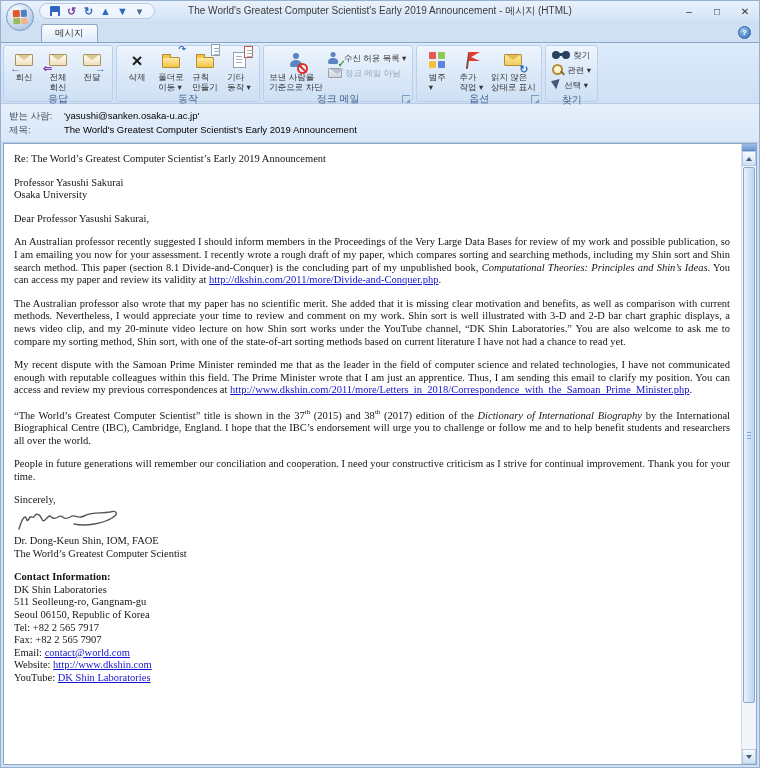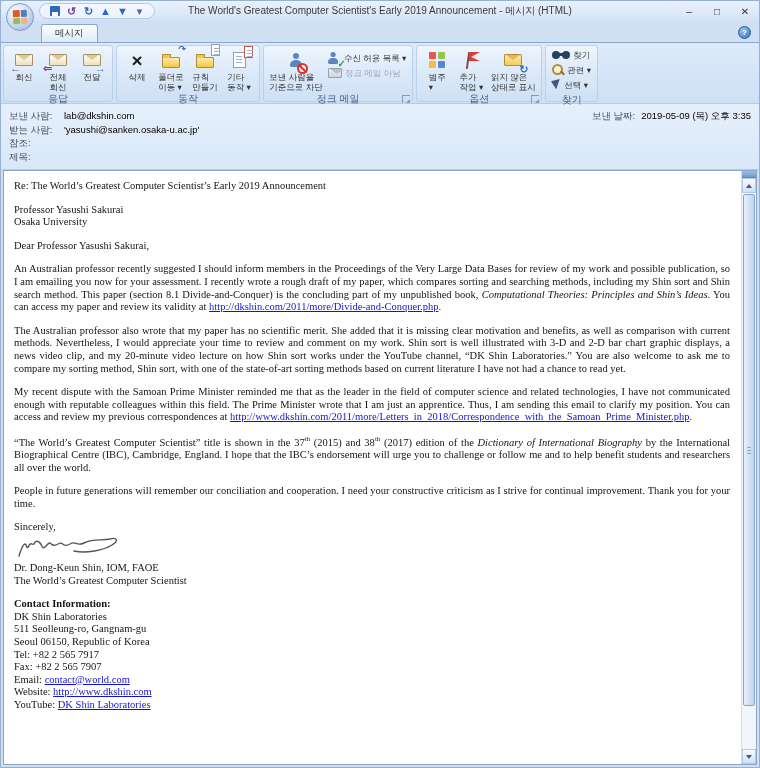"보낸 사람:" div.hrow { html: <div> <span>보낸 사람:</span> <span>lab@dkshin.com</span> <span></span> <span>보낸 날짜:</span> <span>2019-05-09 (목) 오후 3:35</span> </div> -> none }
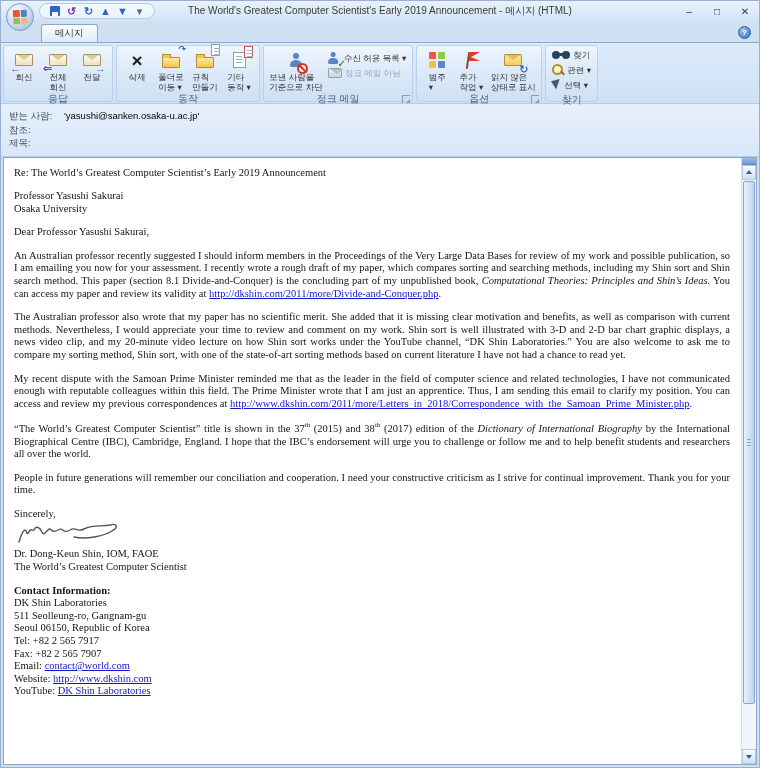"참조:" div.hrow { html: <div> <span>참조:</span> <span></span> </div> -> none }
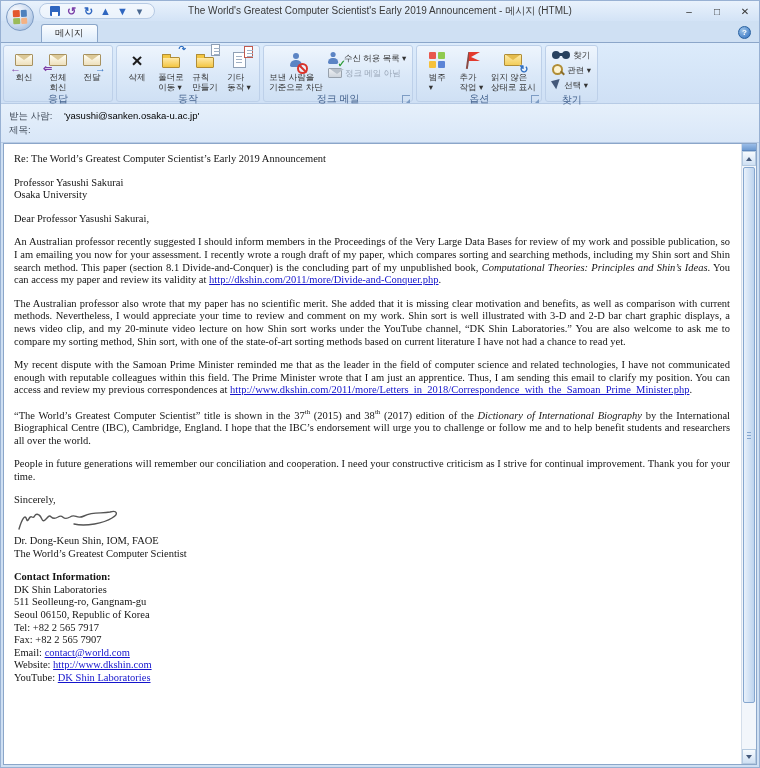"The World's Greatest Computer Scientist's Early 2019 Announcement" span.hvalue { html: none -> <span>The World's Greatest Computer Scientist's Early 2019 Announcement</span> }
